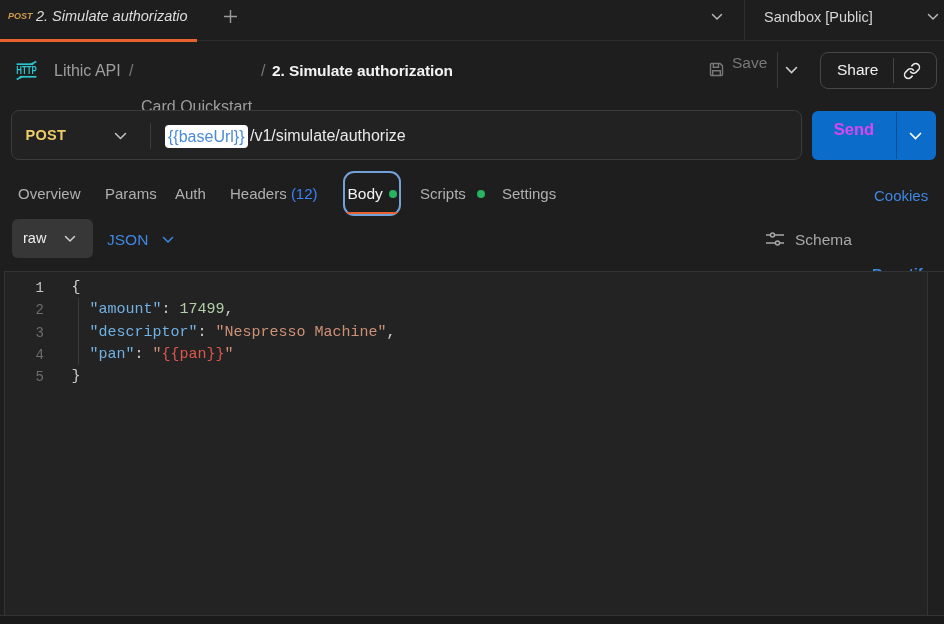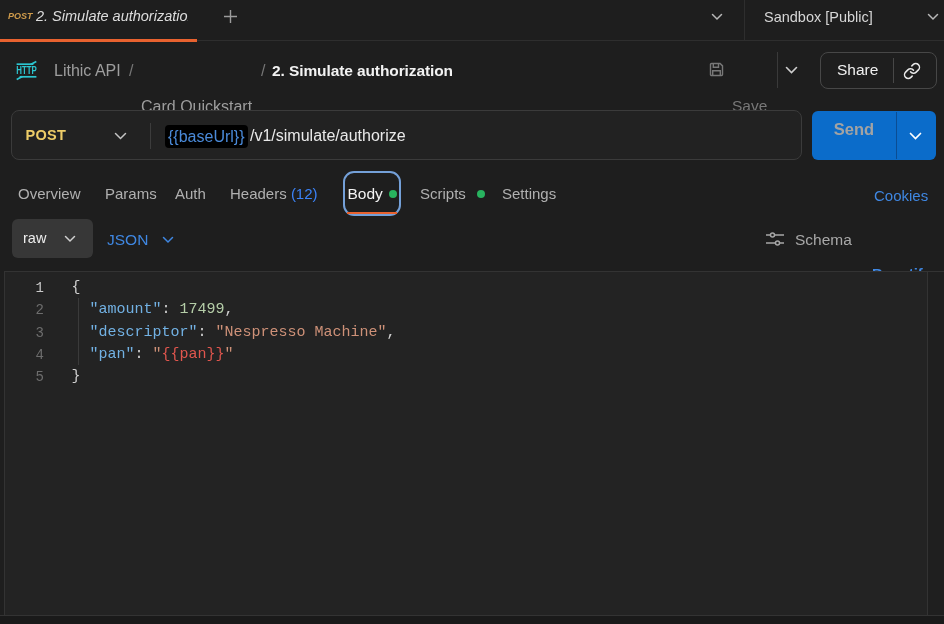"Save" div.abs { margin-top: 43px -> none }
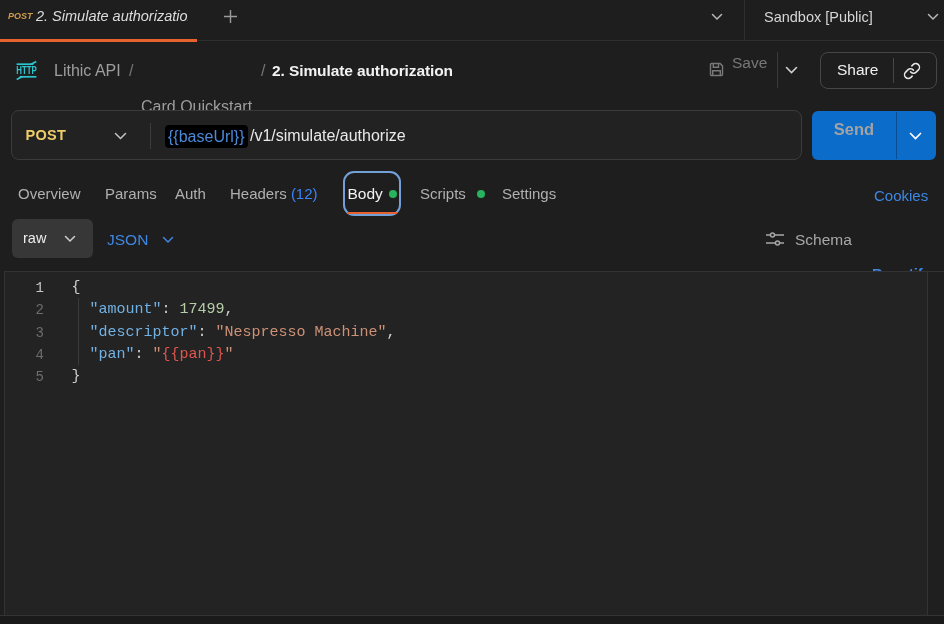"{{baseUrl}}" div.abs { background: #000000 -> #ffffff }
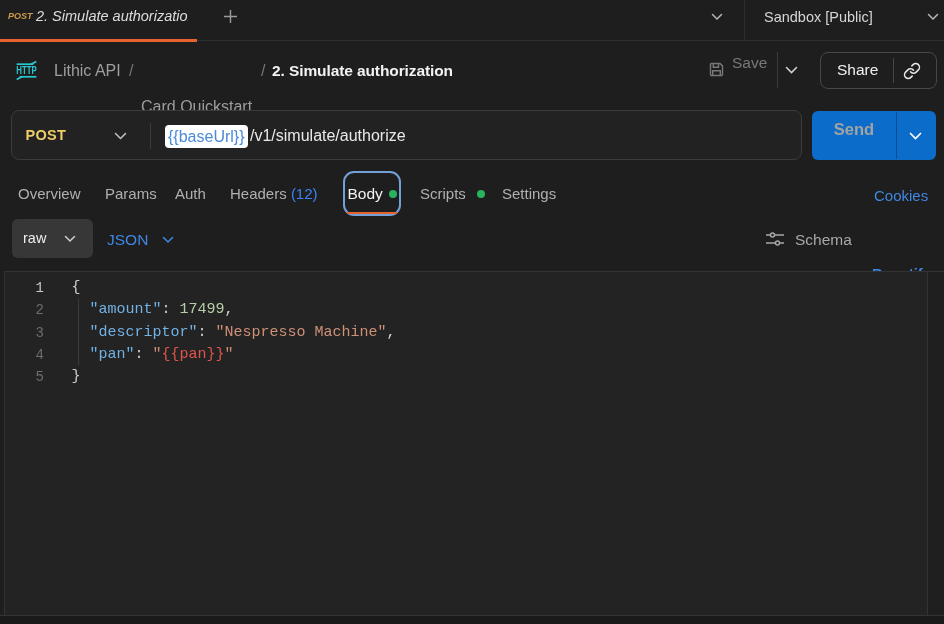"Send" div.abs { color: #a3a3a3 -> #d946ef }
